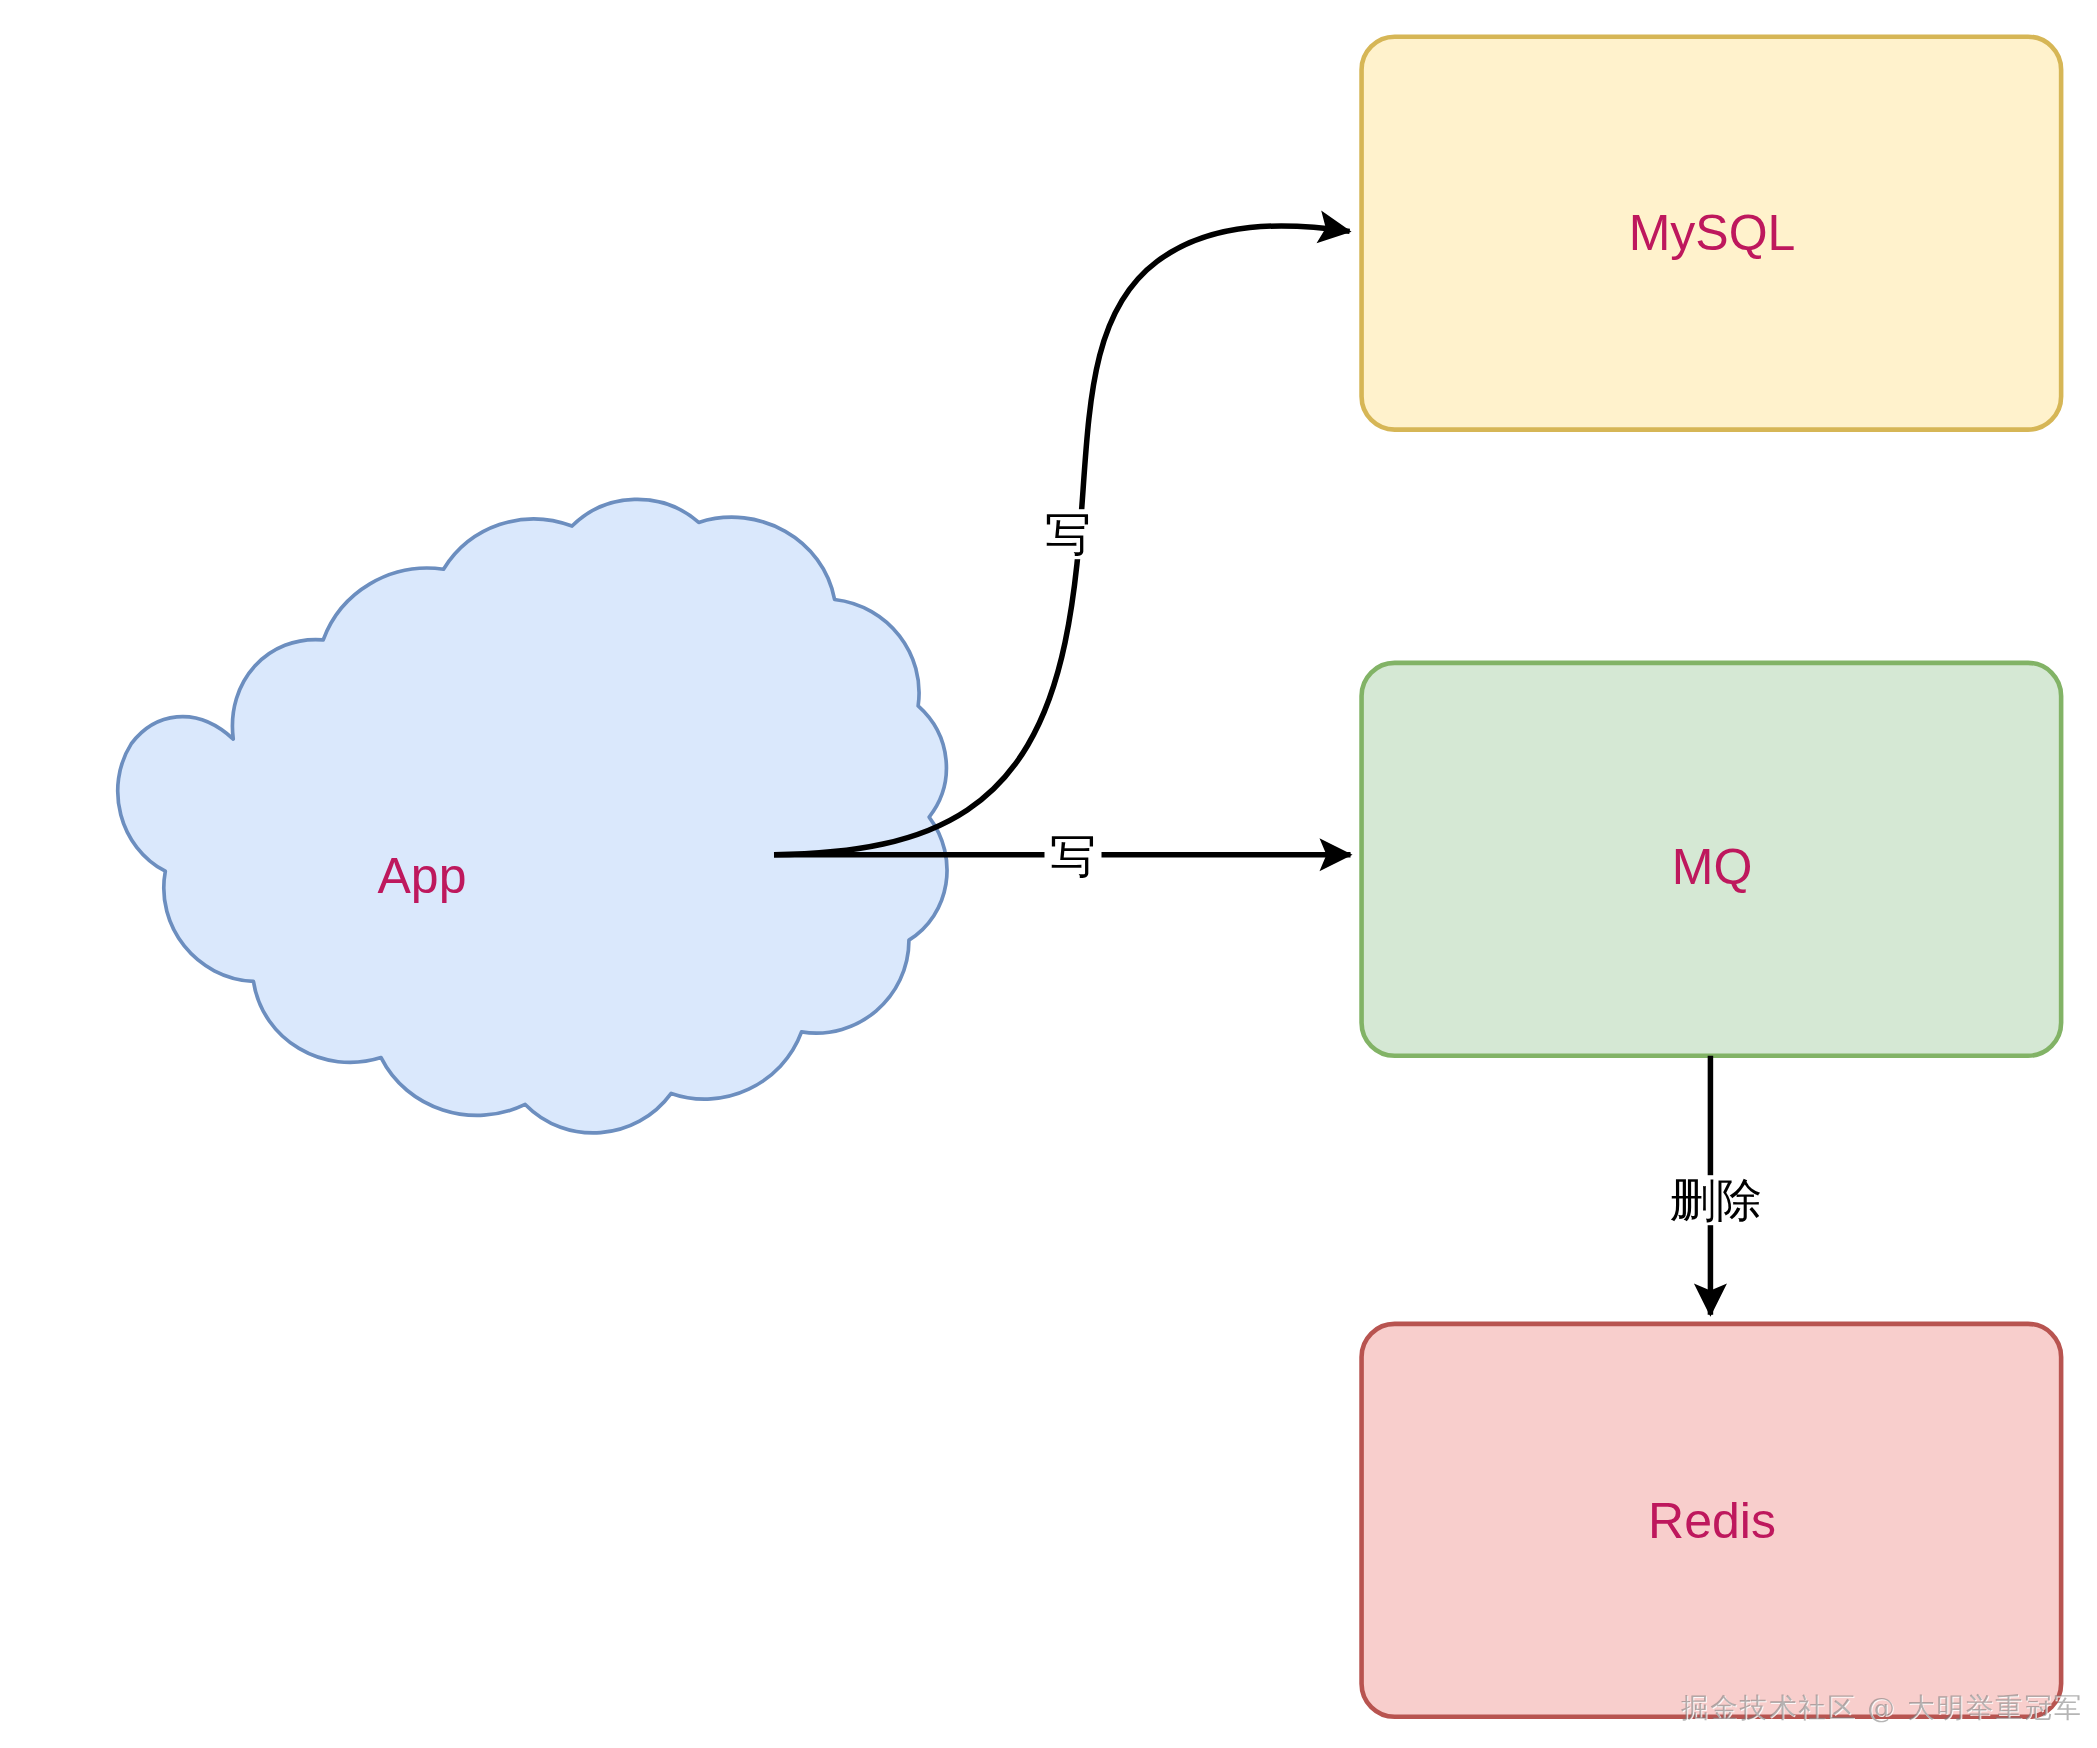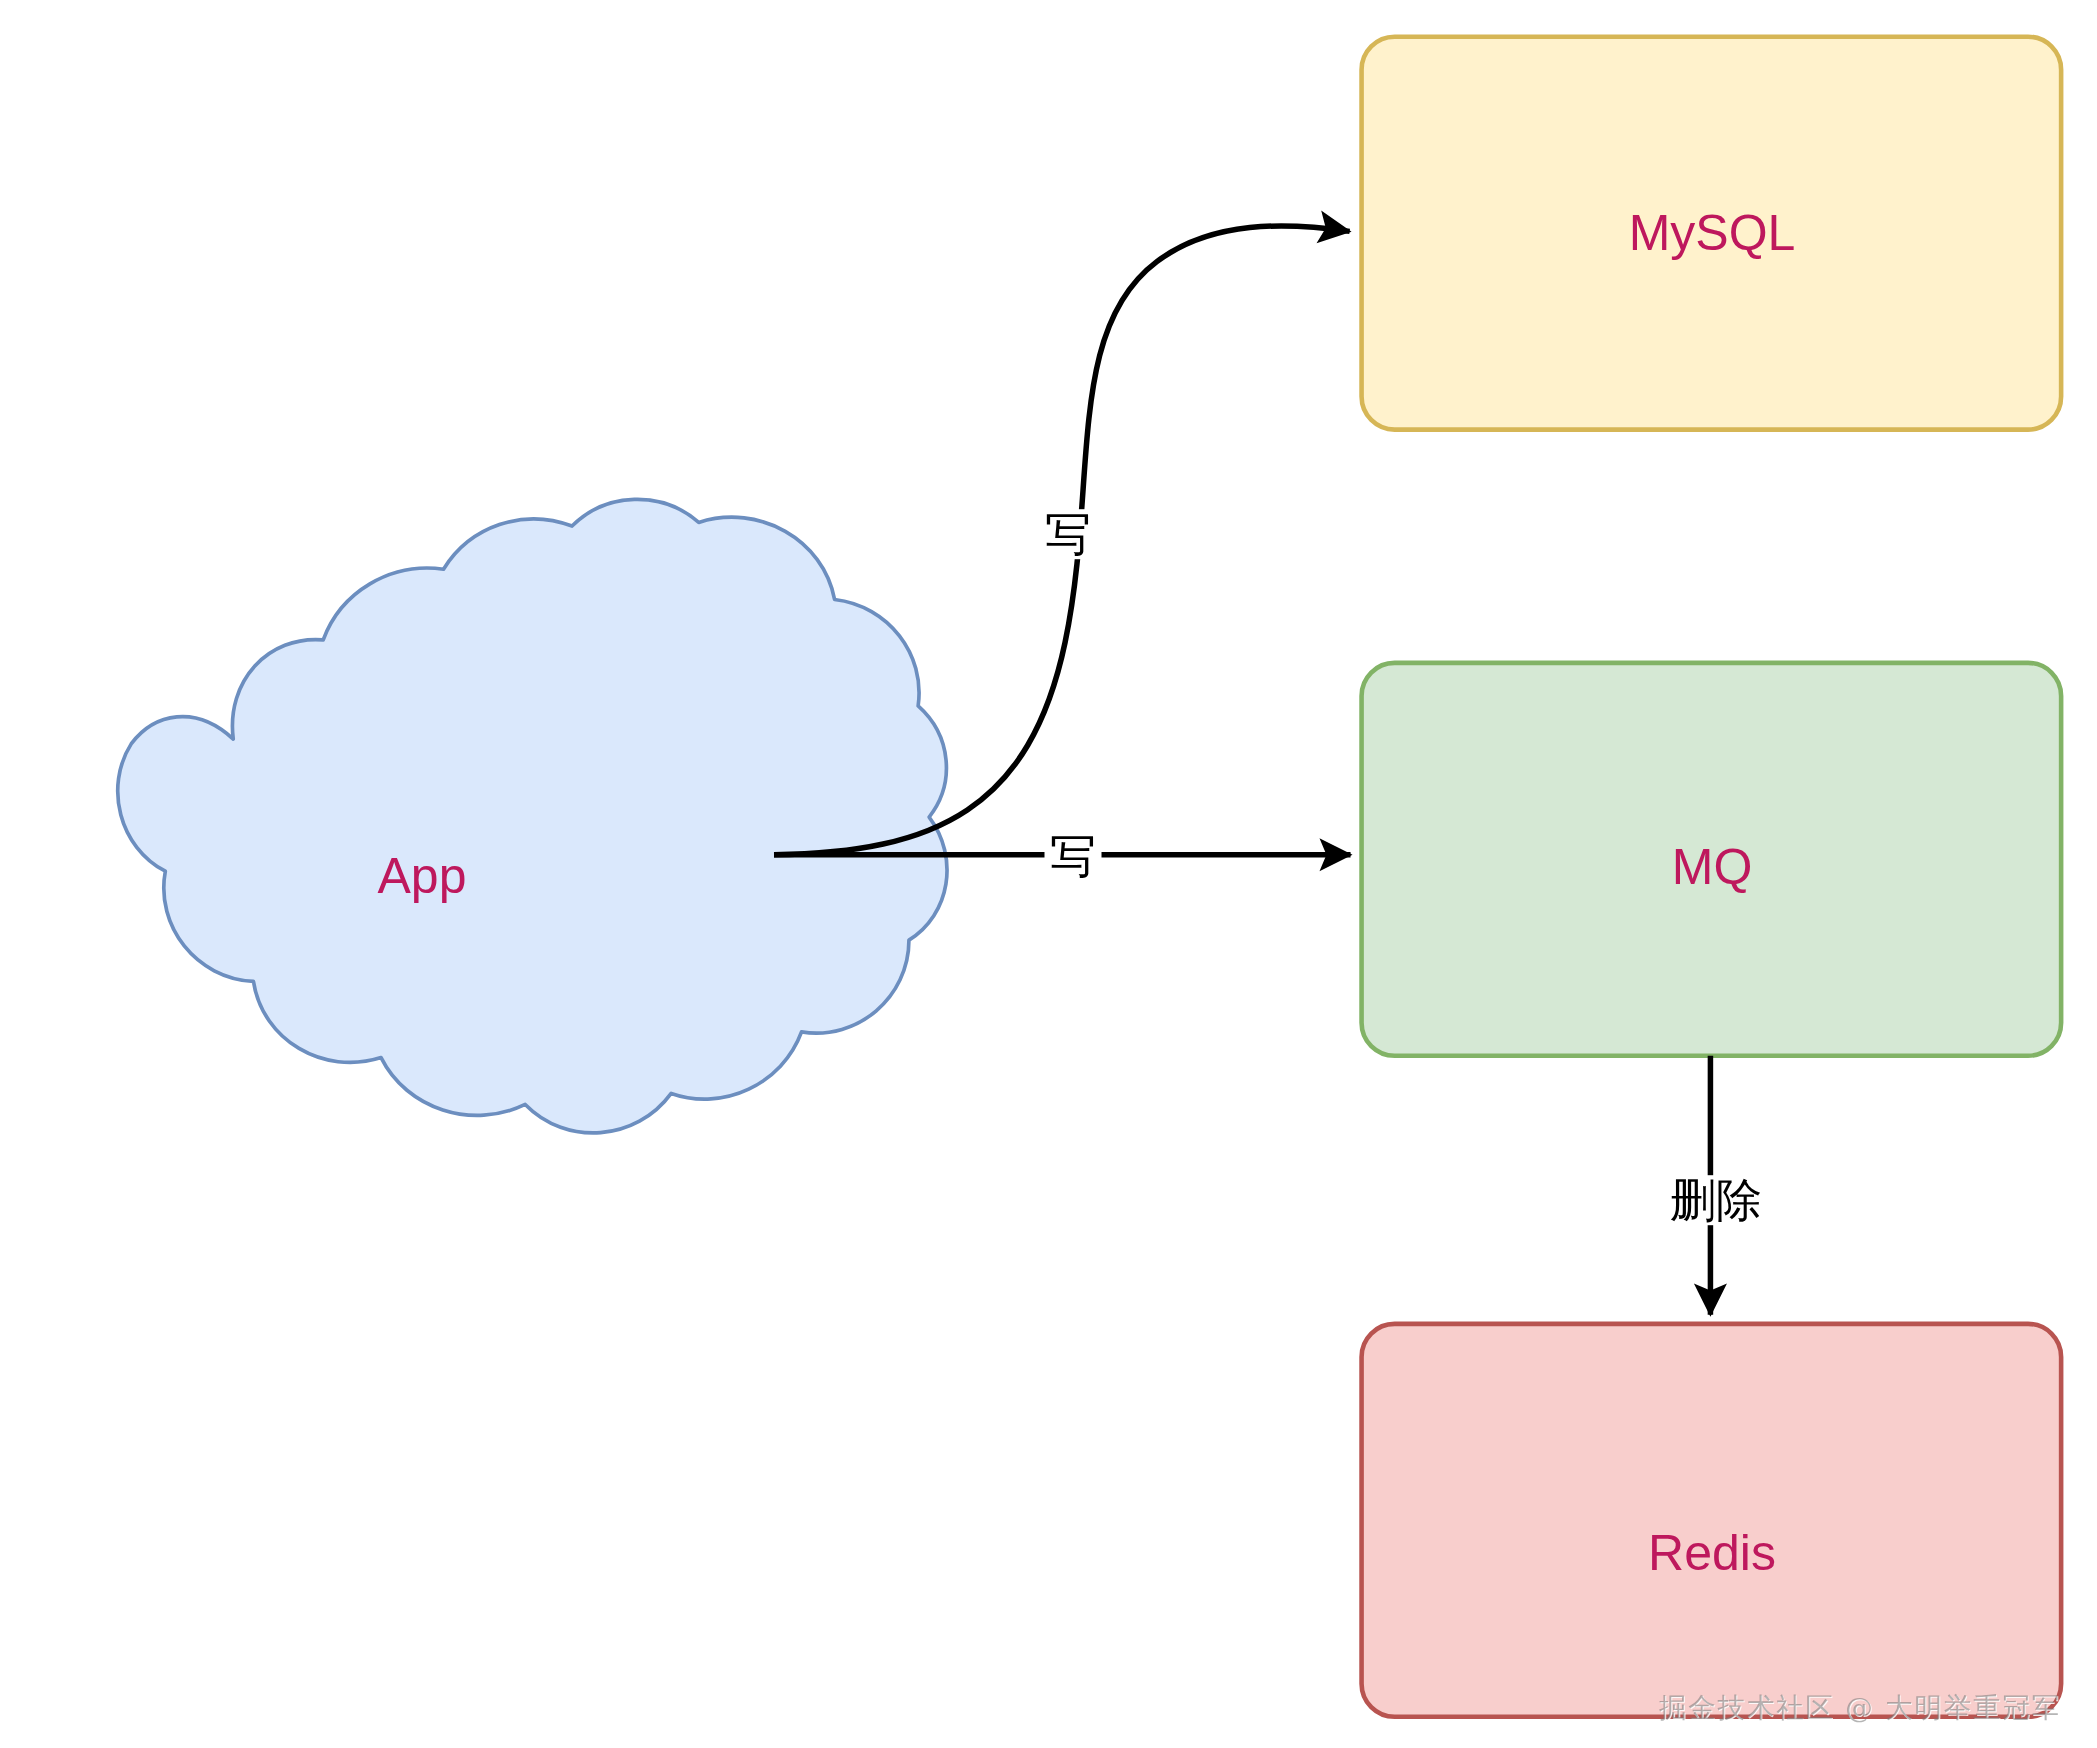"Redis" div.node-label { margin-top: 32px -> none }
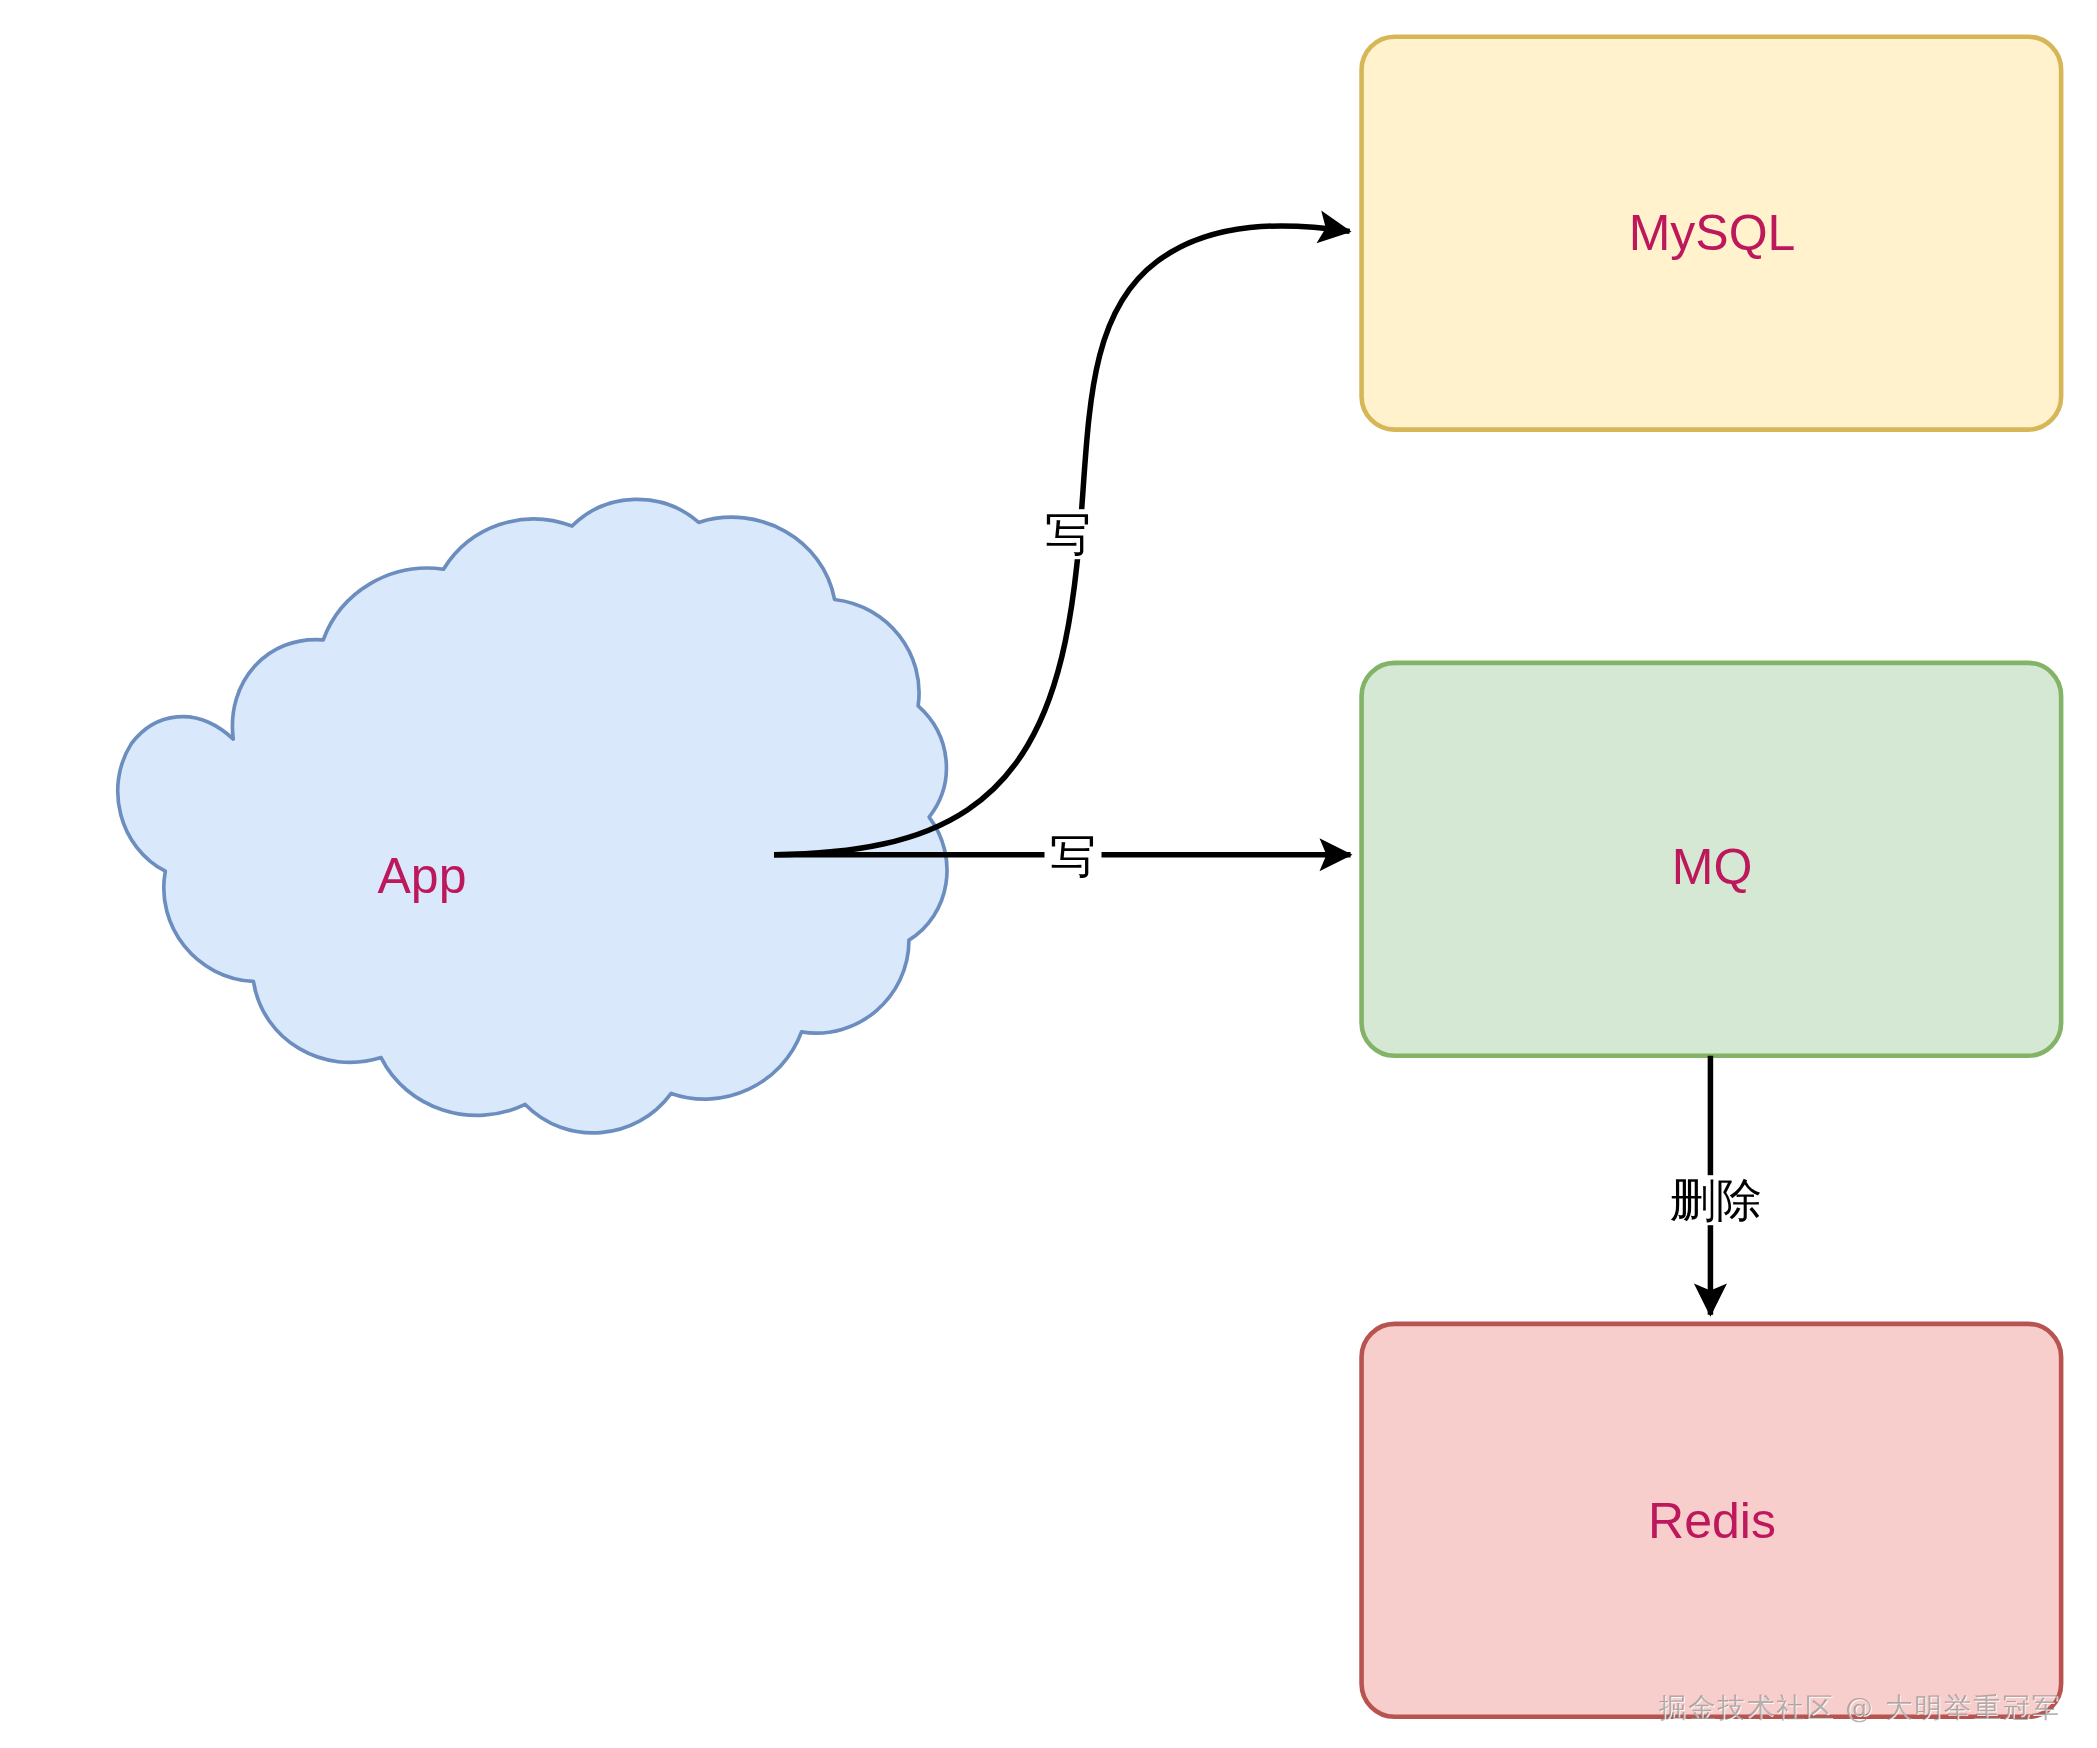"掘金技术社区 @ 大明举重冠军" #watermark { right: 36px -> 14px }
